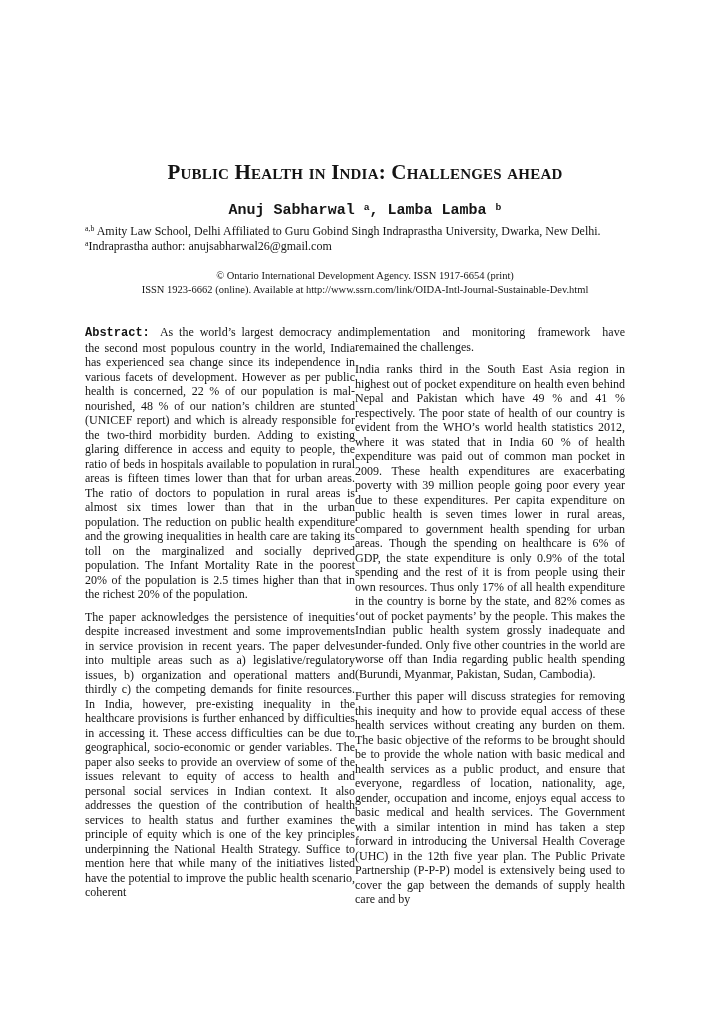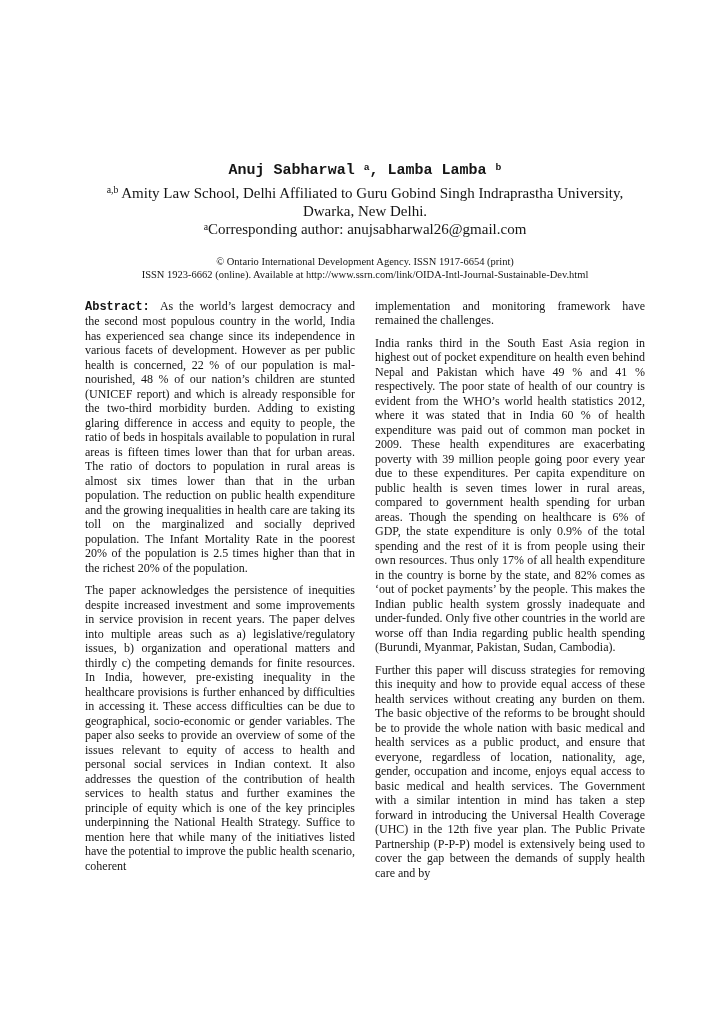"Public Health in India: Challenges" h1.paper-title { html: none -> <h1>Public Health in India: Challenges ahead</h1> }
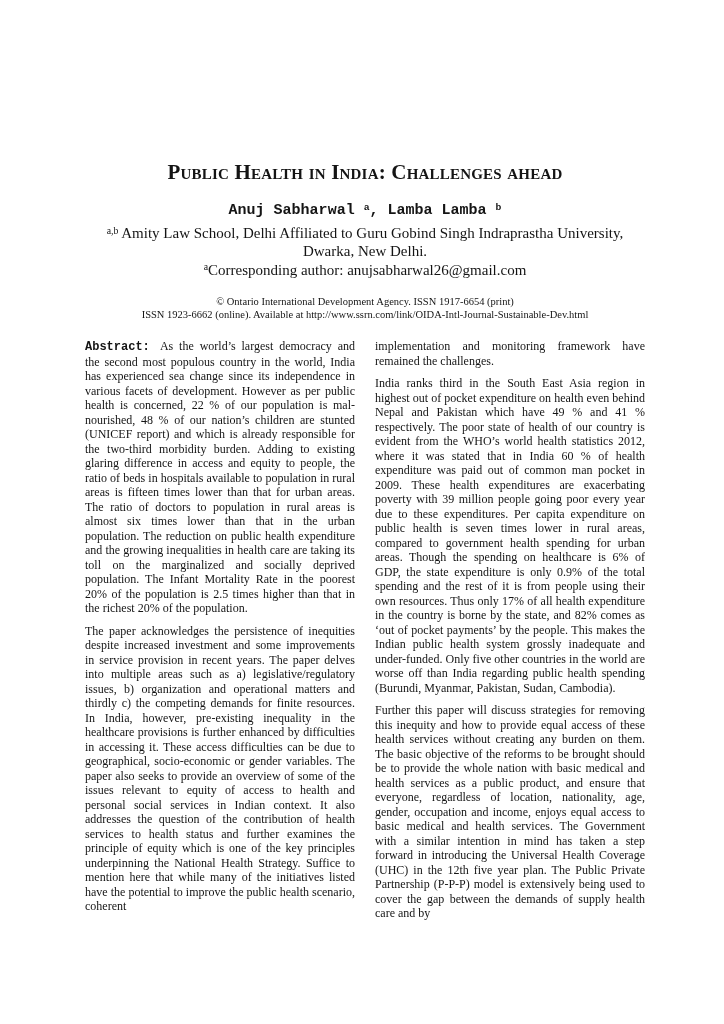"a,b Amity Law School, Delhi" .affiliation-line, .corresponding-line { font-size: 15px -> 12px; text-align: center -> left }
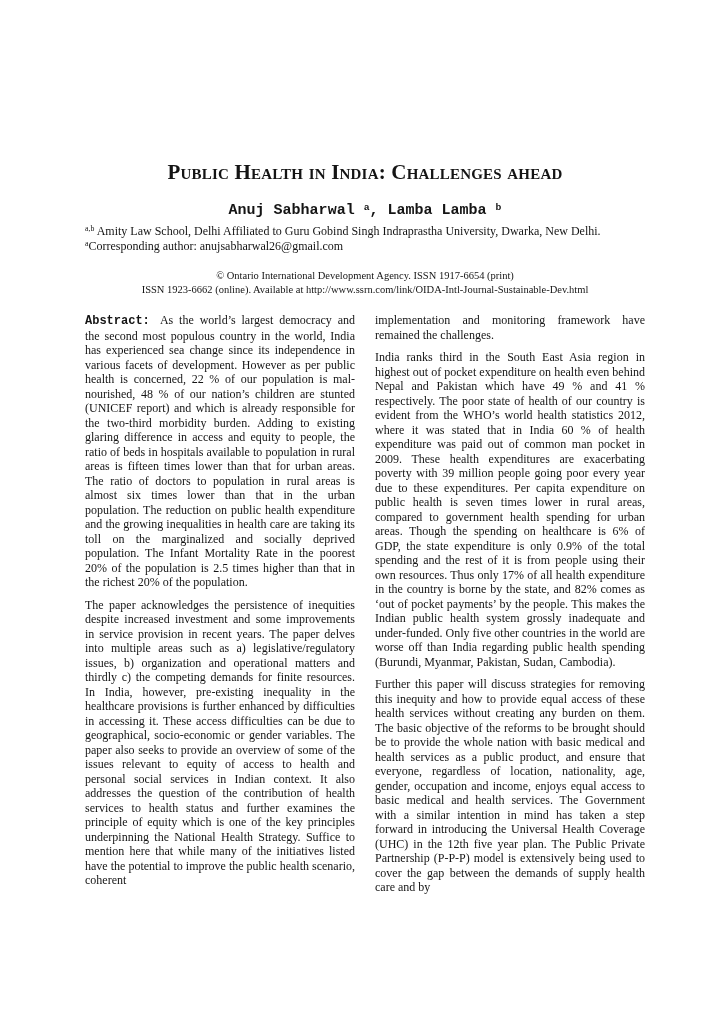"Corresponding author:" span.seg-normal { text: Corresponding -> Indraprastha }
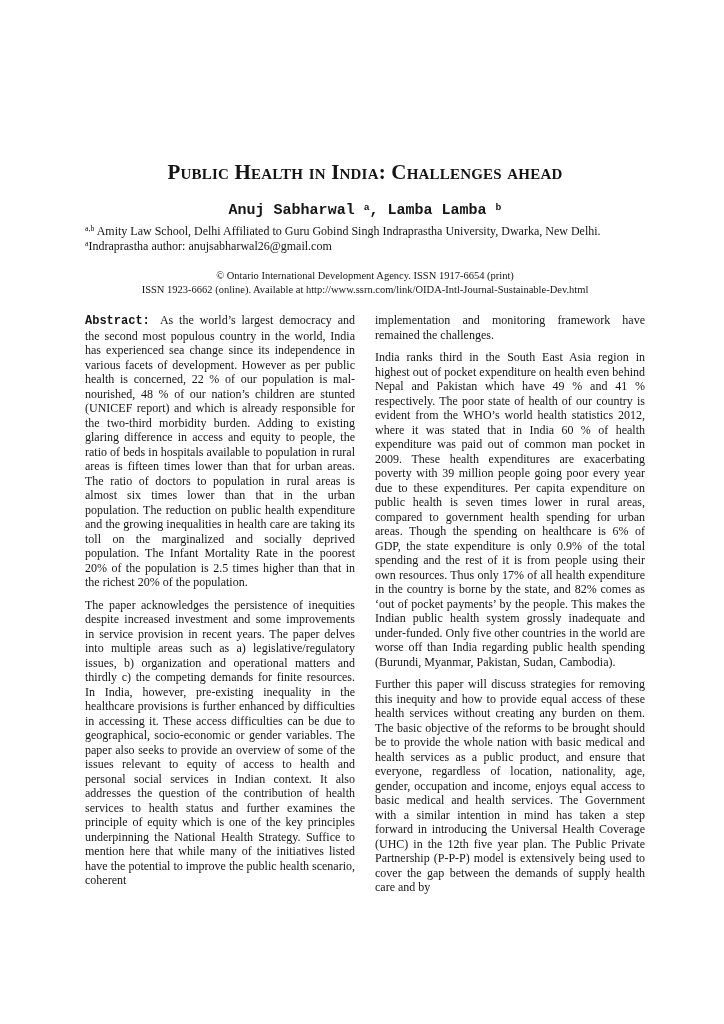"Abstract: As the world’s largest" .columns { justify-content: space-between -> flex-start; margin-top: 17px -> 29px }
